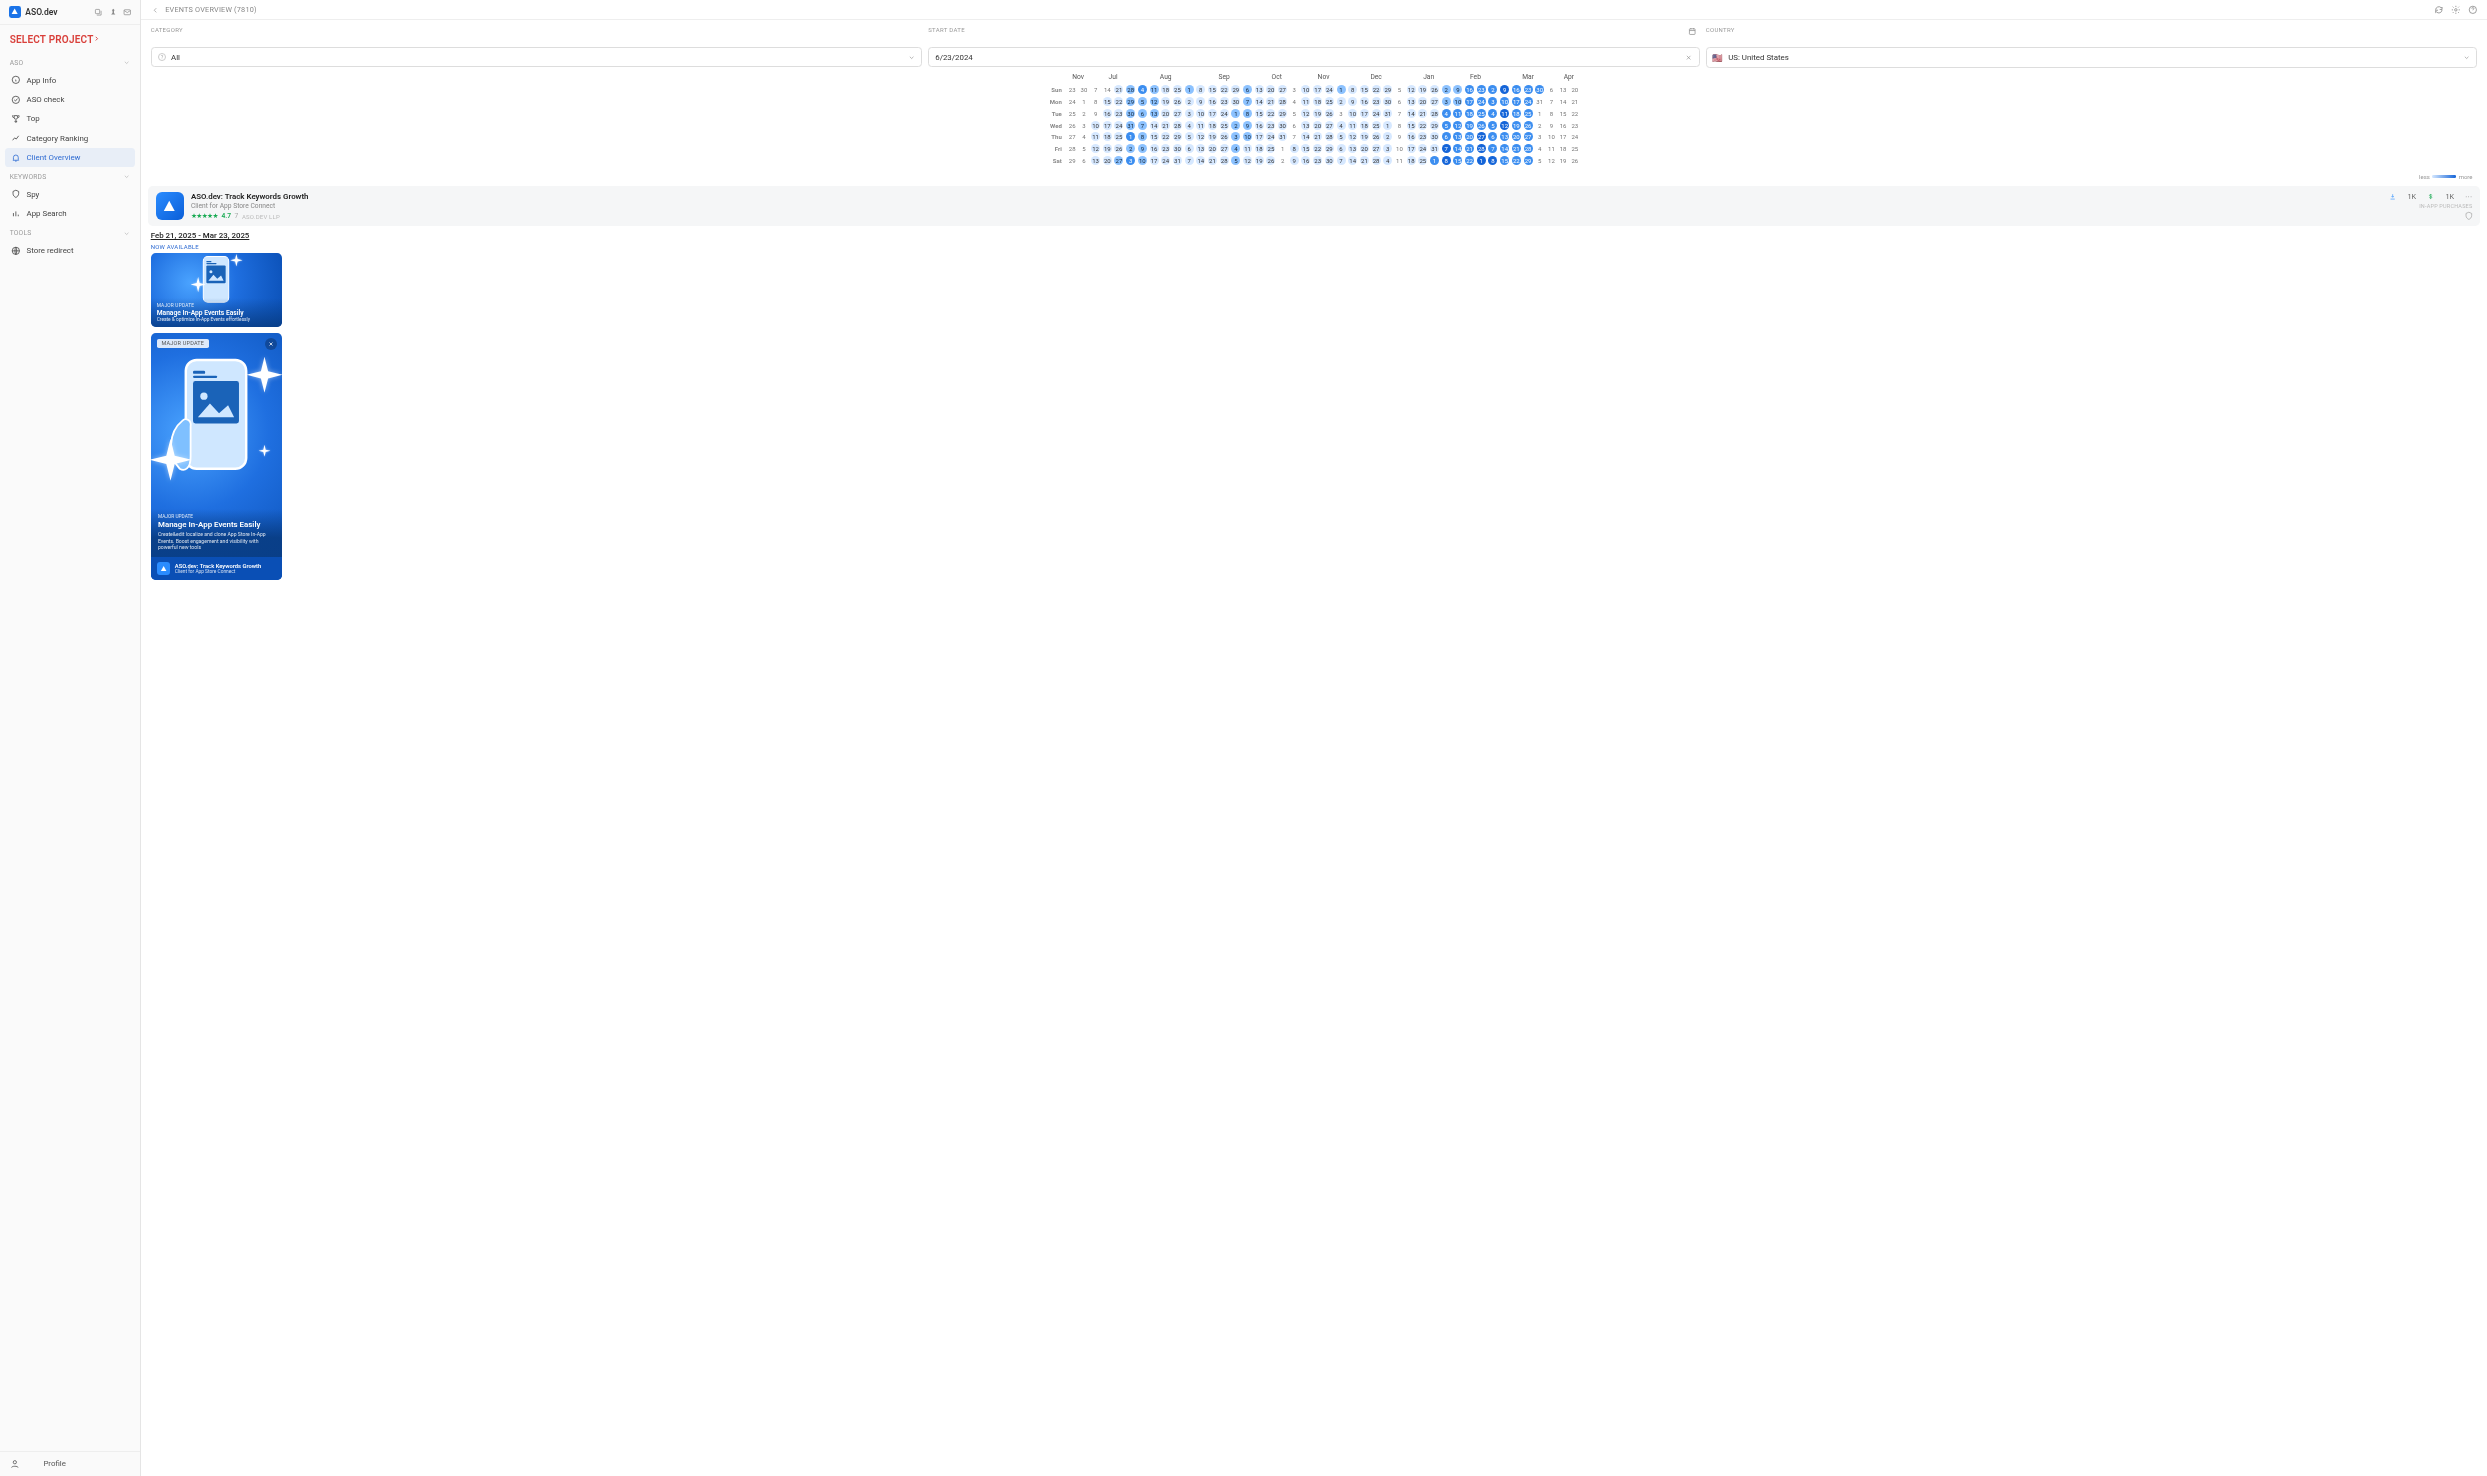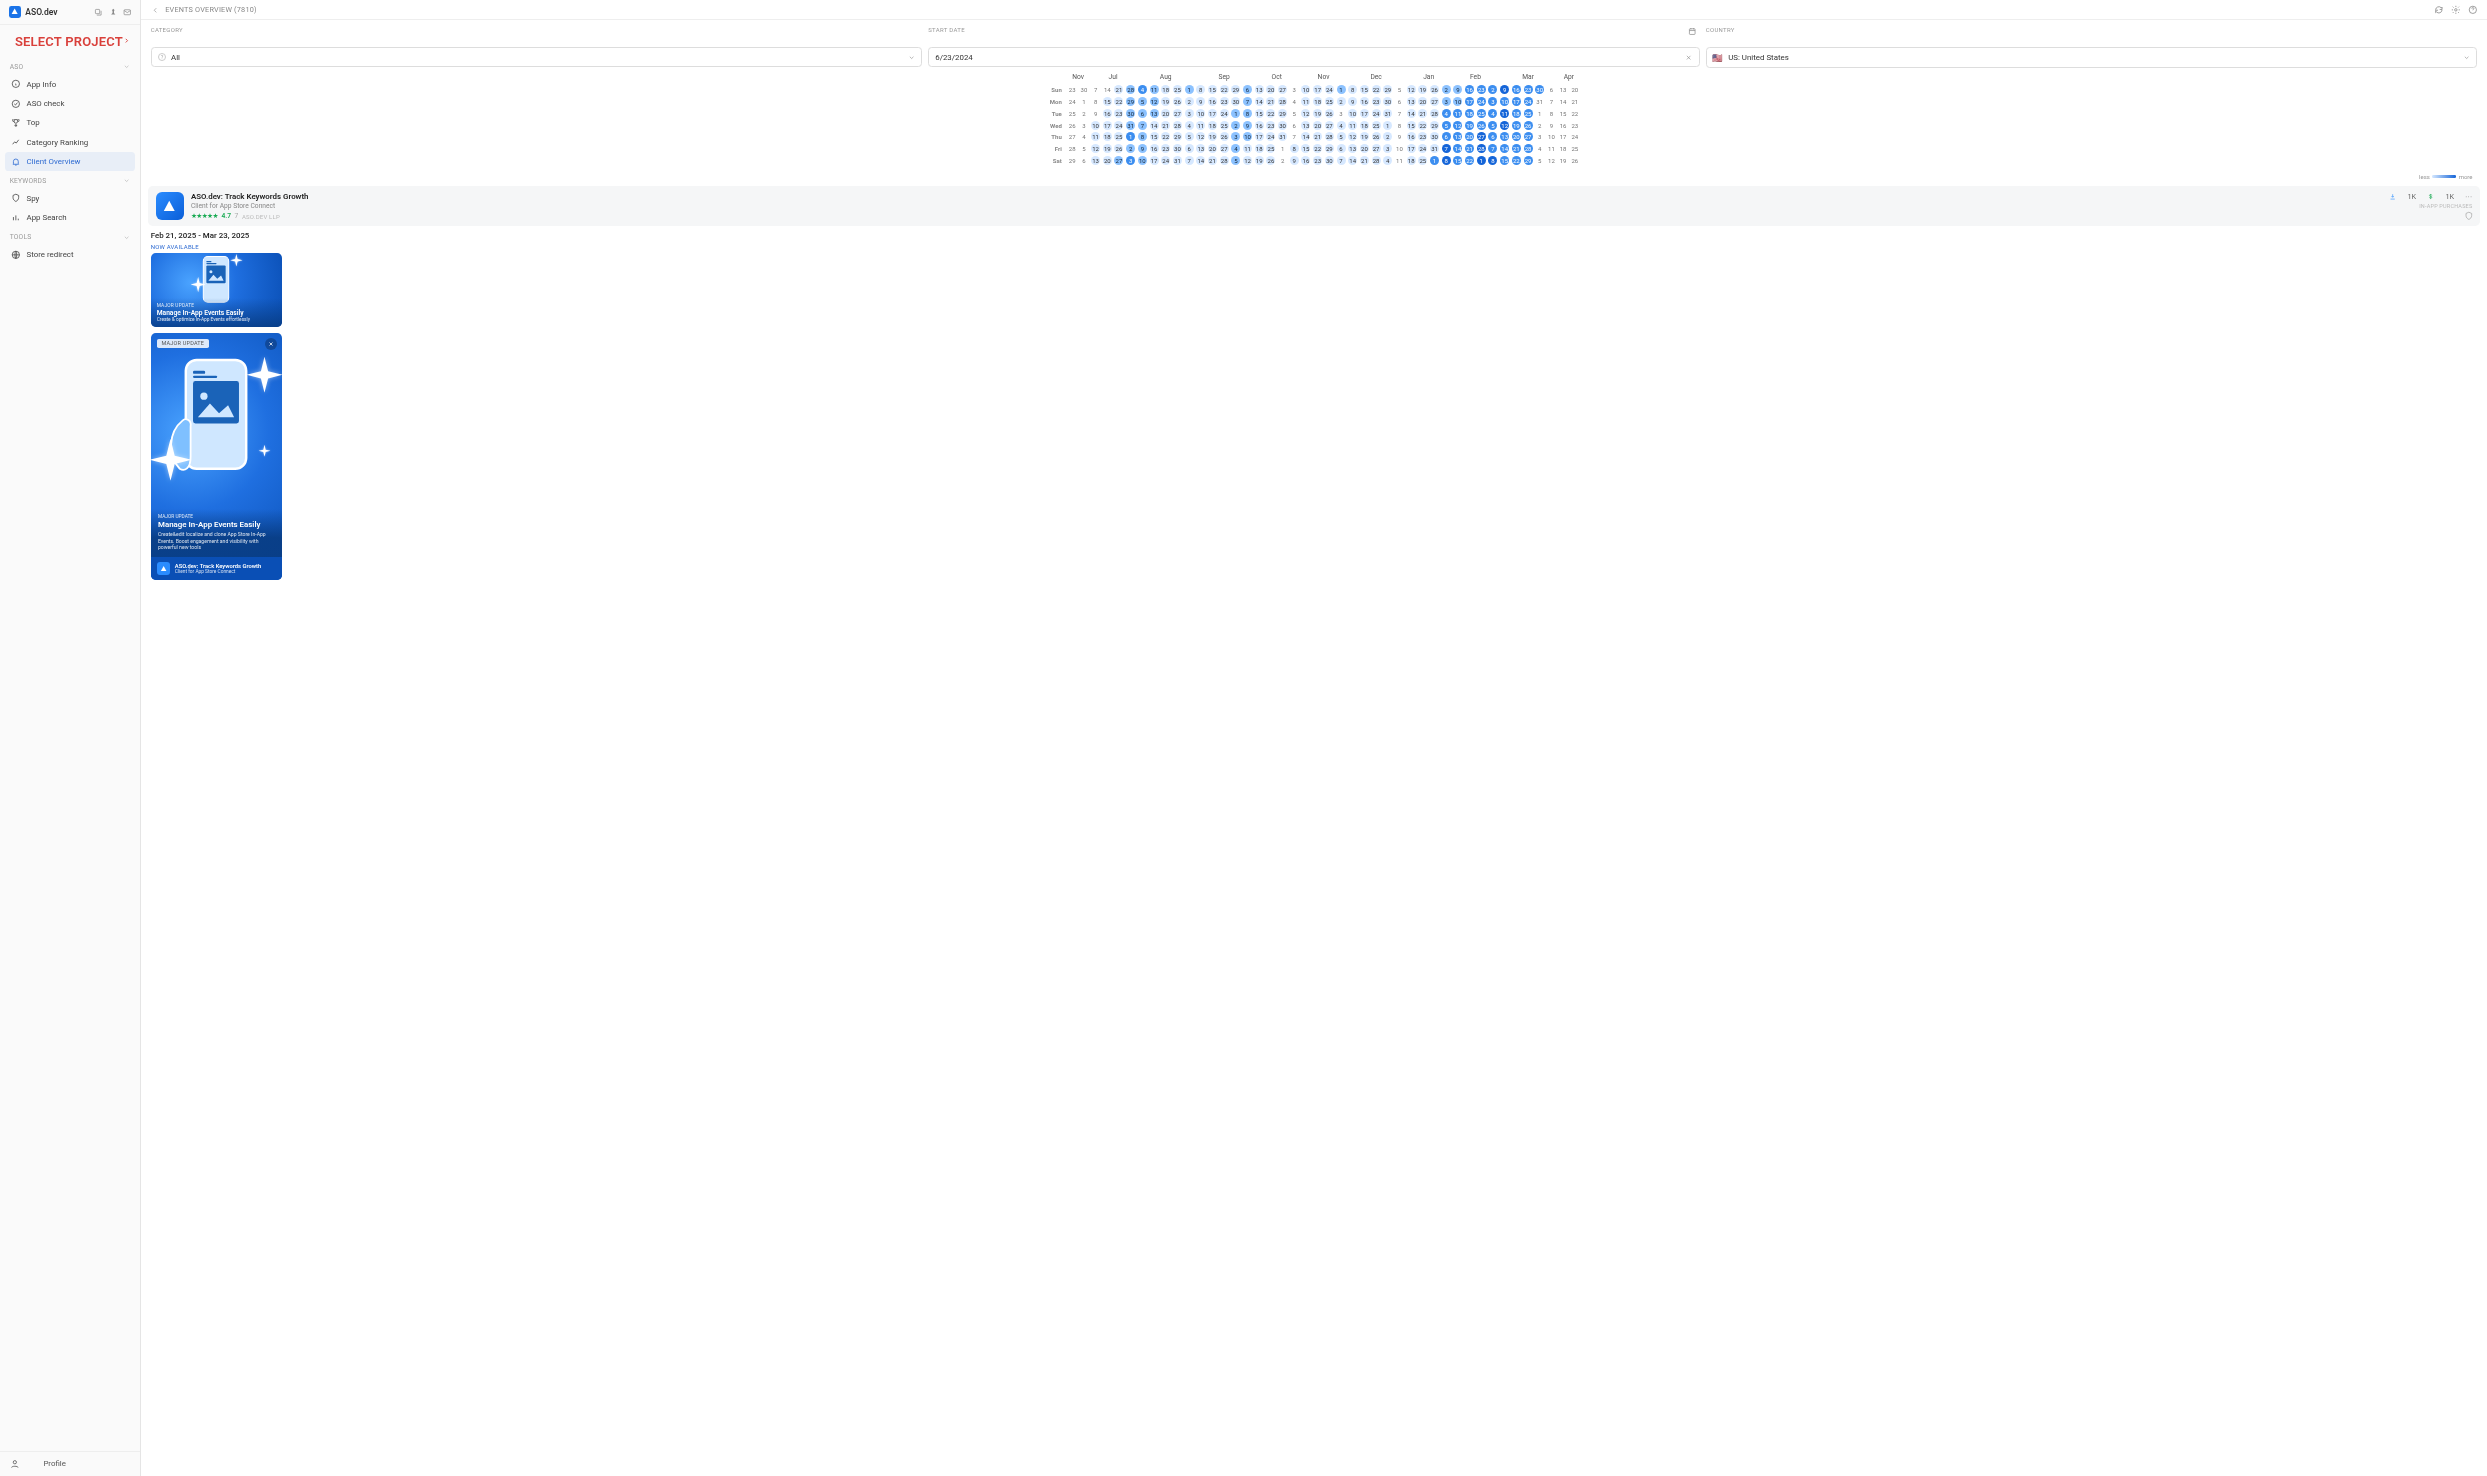"SELECT PROJECT" .select-project { font-size: 13px -> 10px; justify-content: flex-end -> flex-start }
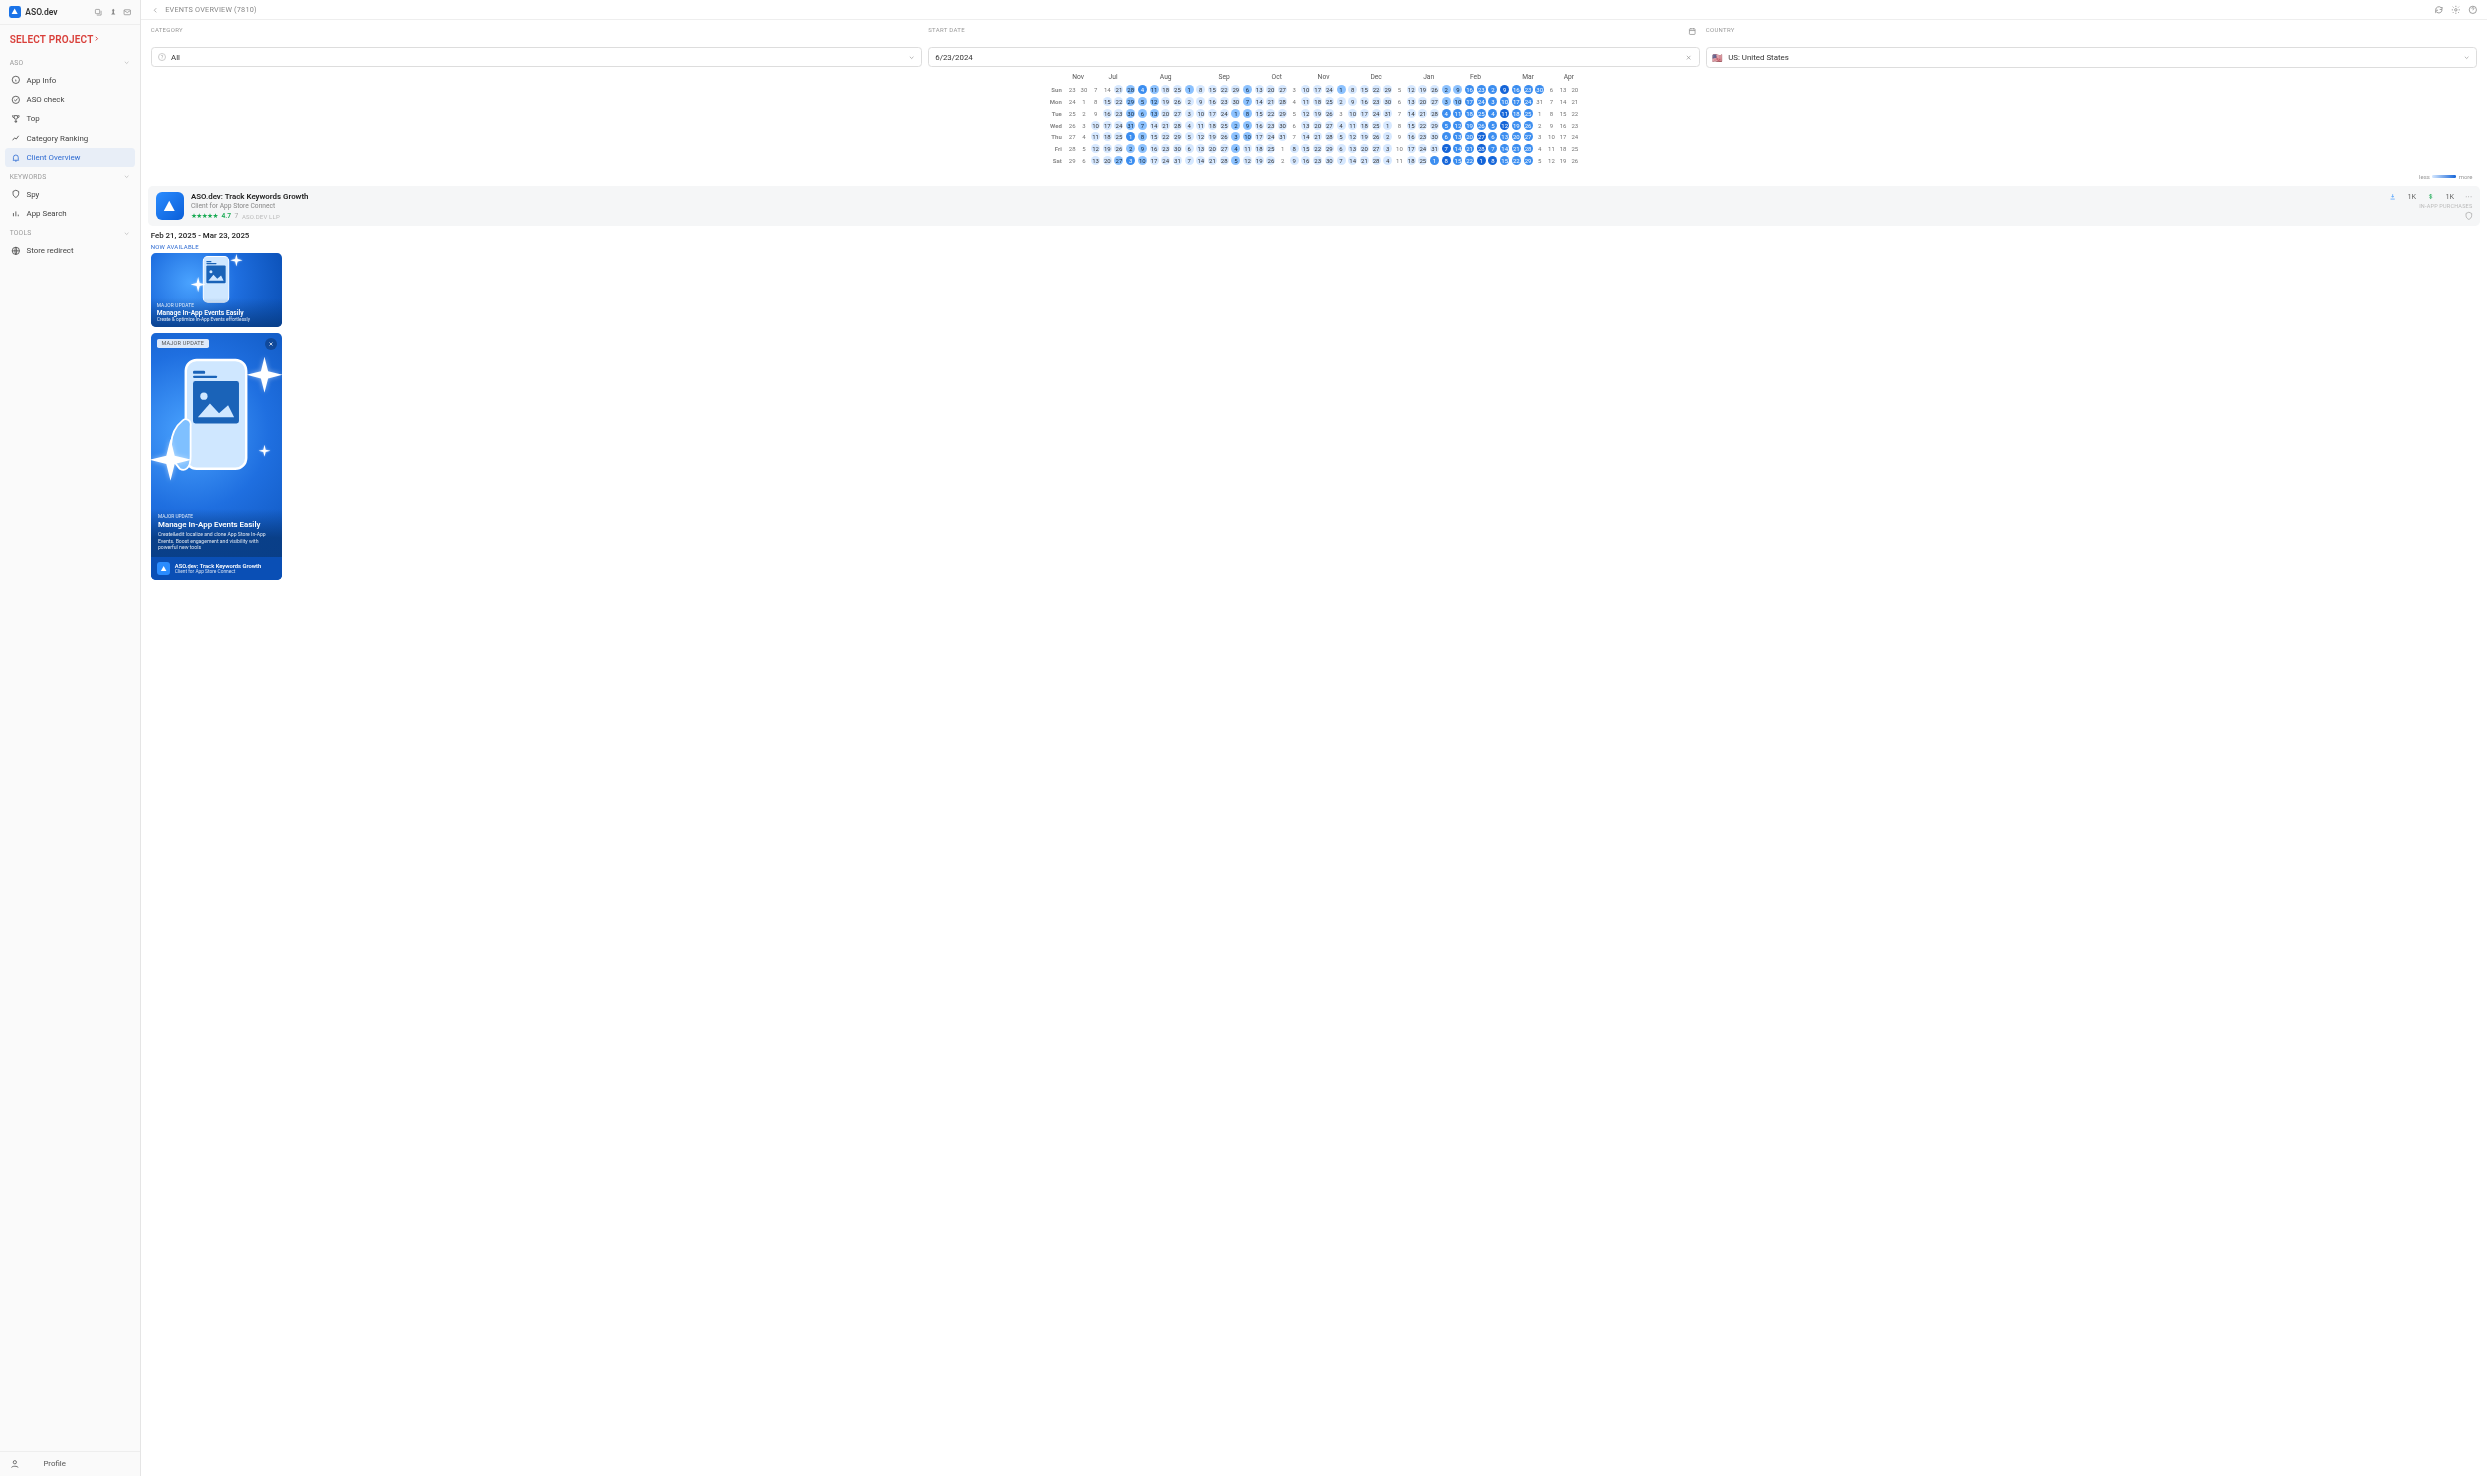"Feb 21, 2025 - Mar" .event-date { text-decoration: none -> underline }
